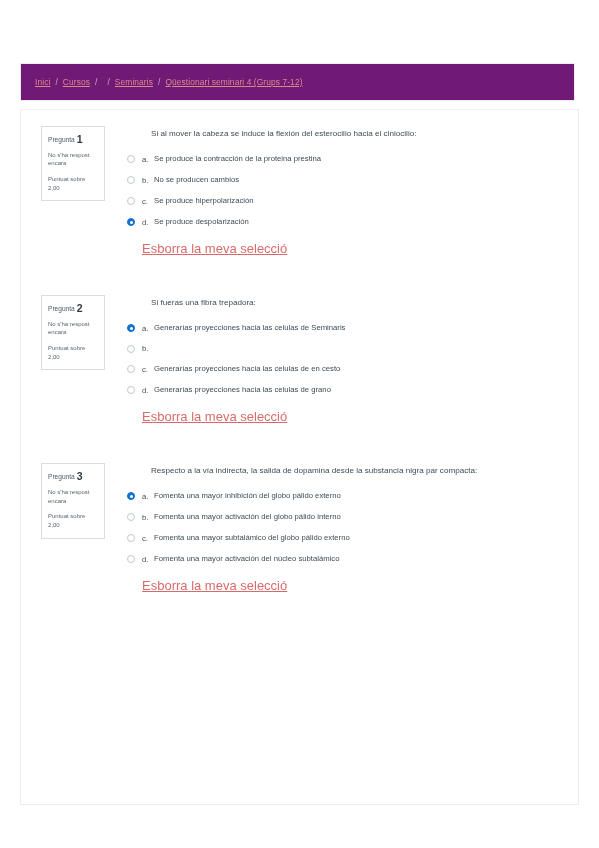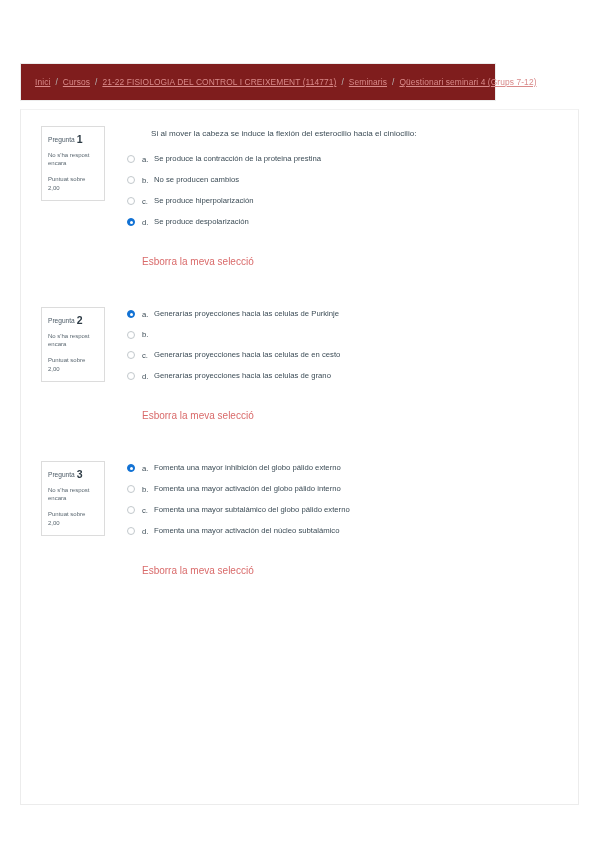"Inici" .breadcrumb-card { background: #7f1d1d -> #701a75; width: 476px -> 555px }
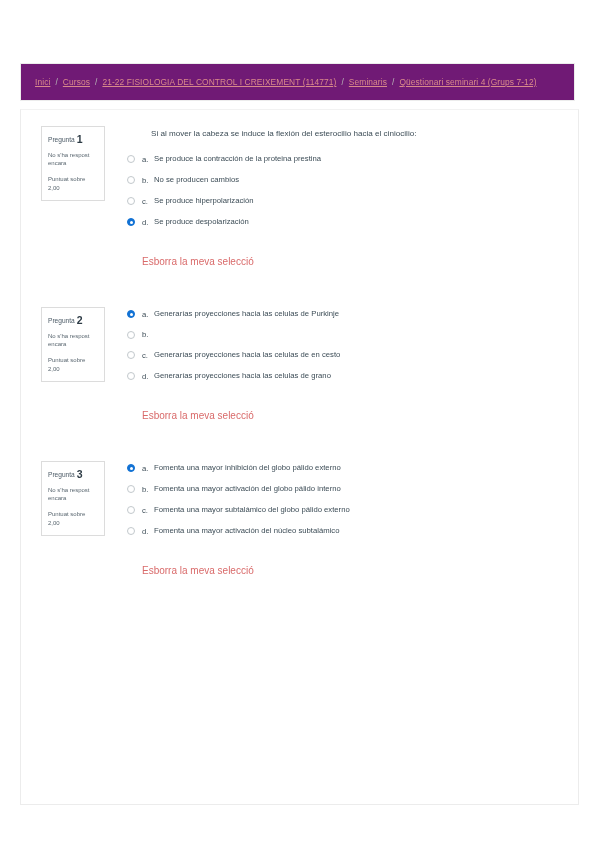"21-22 FISIOLOGIA DEL CONTROL I" span.crumb-link { html: <span>21-22 FISIOLOGIA DEL CONTROL I CREIXEMENT (114771)</span> -> none }
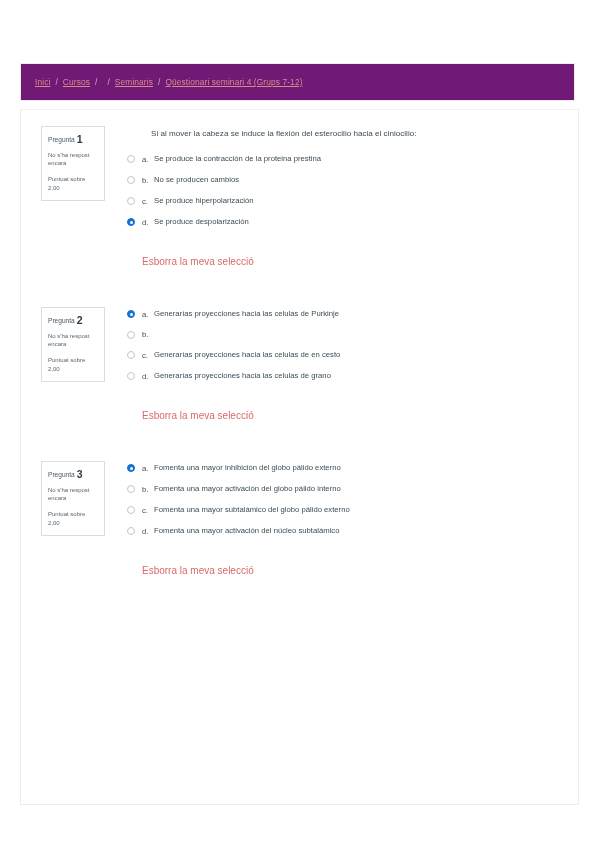"Esborra la meva selecció" .clear-link { font-size: 10px -> 13px; margin-top: 18px -> 3px; text-decoration: none -> underline }
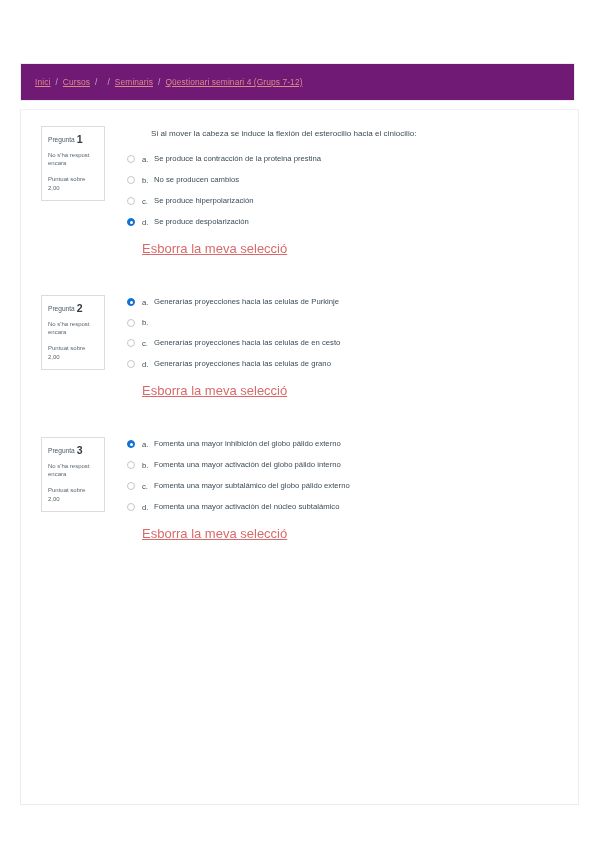"Si fueras una fibra trepadora:" div.q-text { html: none -> <div>Si fueras una fibra trepadora:</div> }
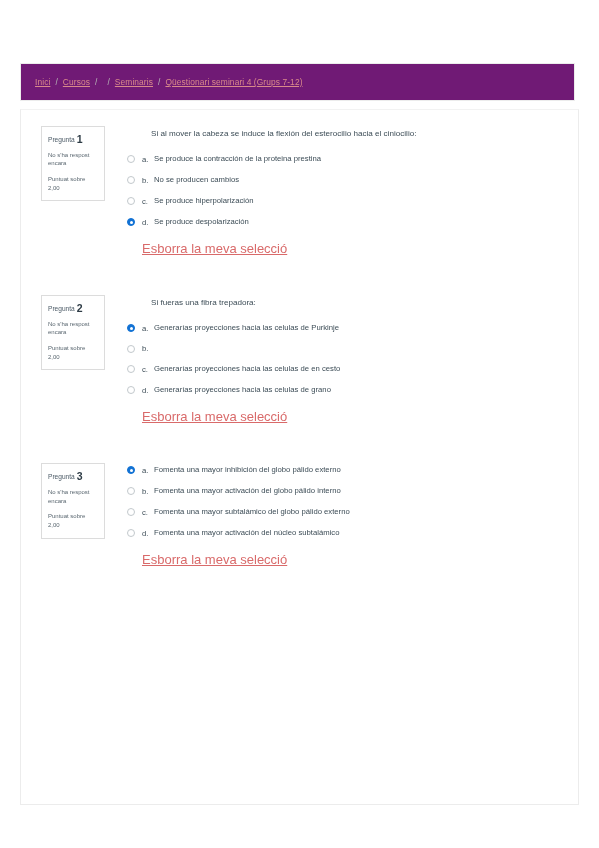"Generarías proyecciones hacia las celulas de Purkinje" span.ans-text { text: Purkinje -> Seminaris }
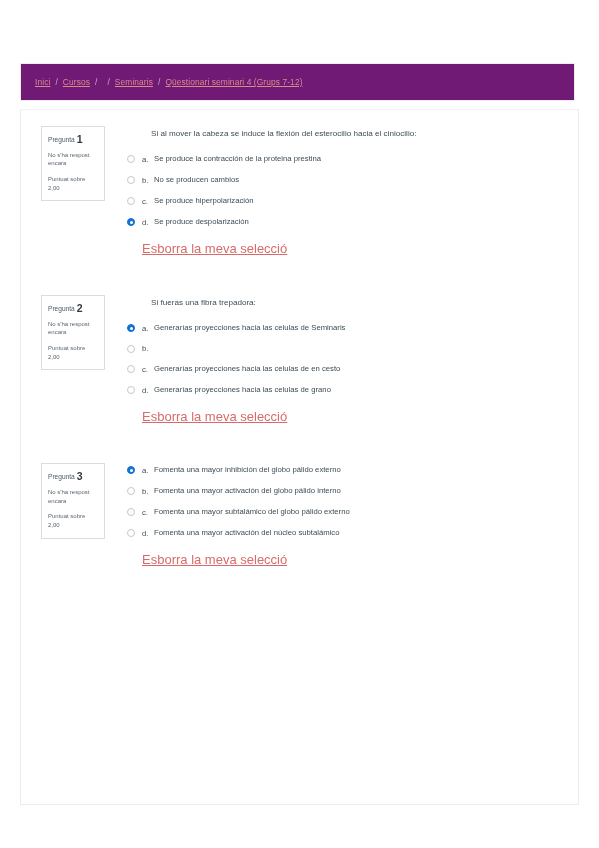"Respecto a la vía indirecta," div.q-text { html: none -> <div>Respecto a la vía indirecta, la salida de dopamina desde la substancia nigra par compacta:</div> }
